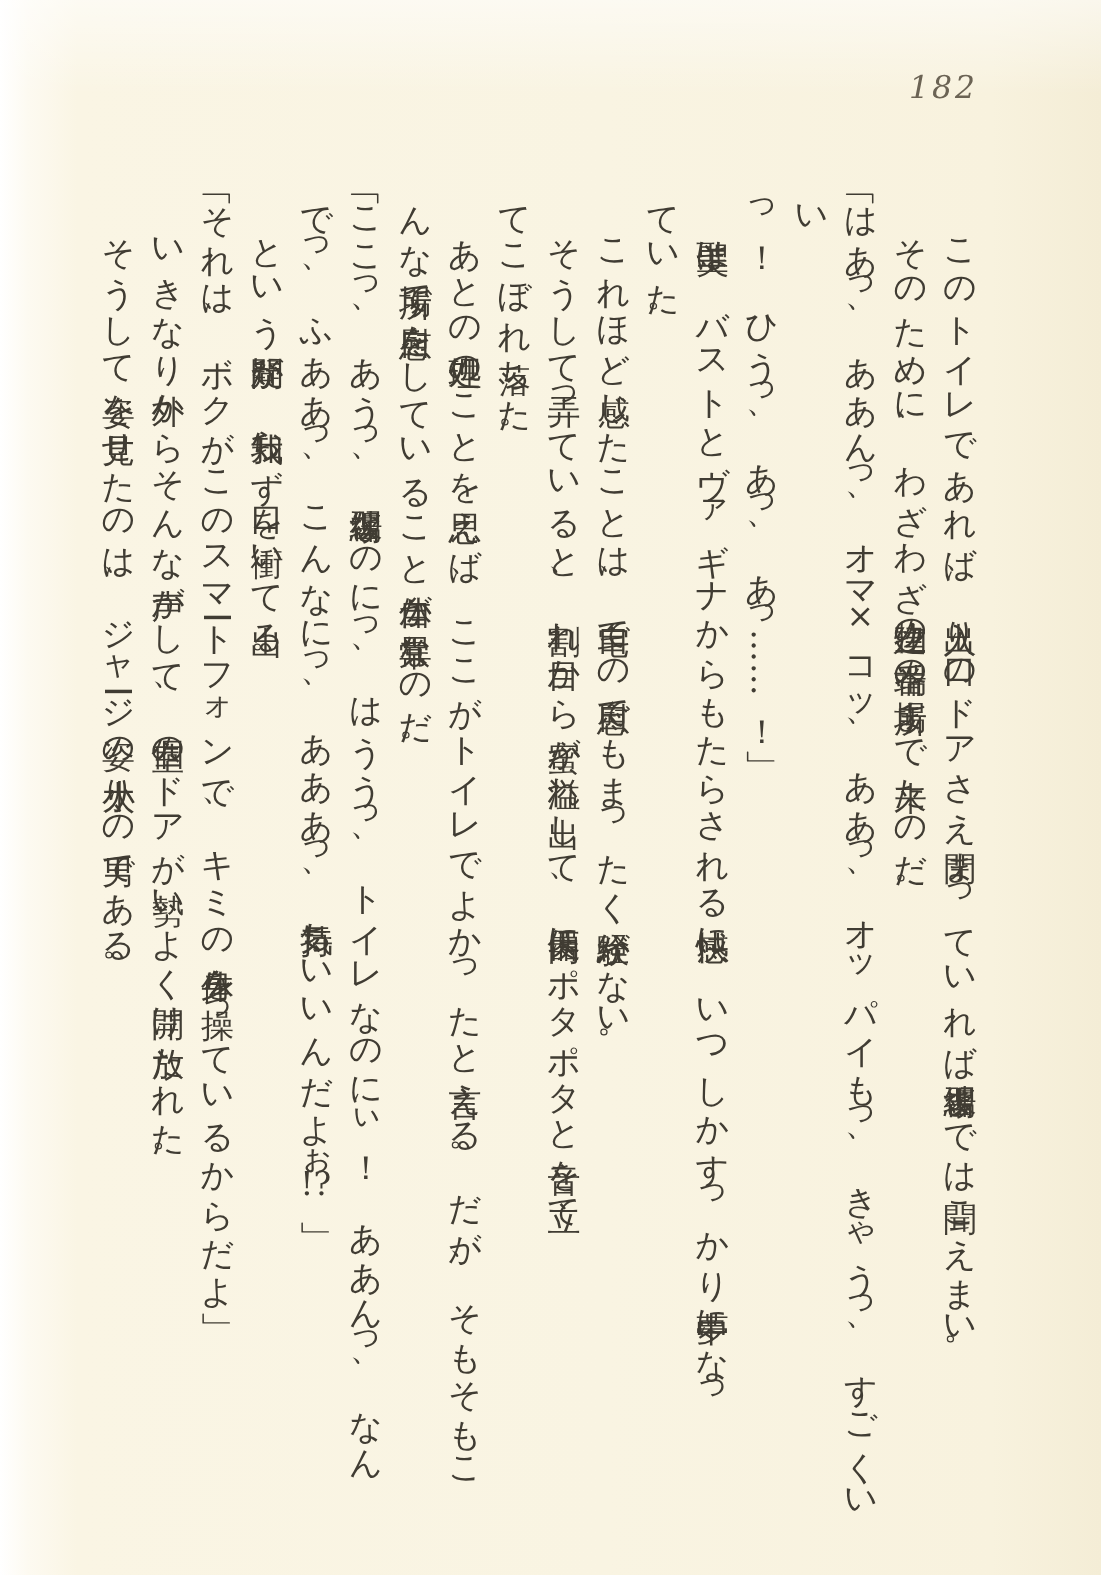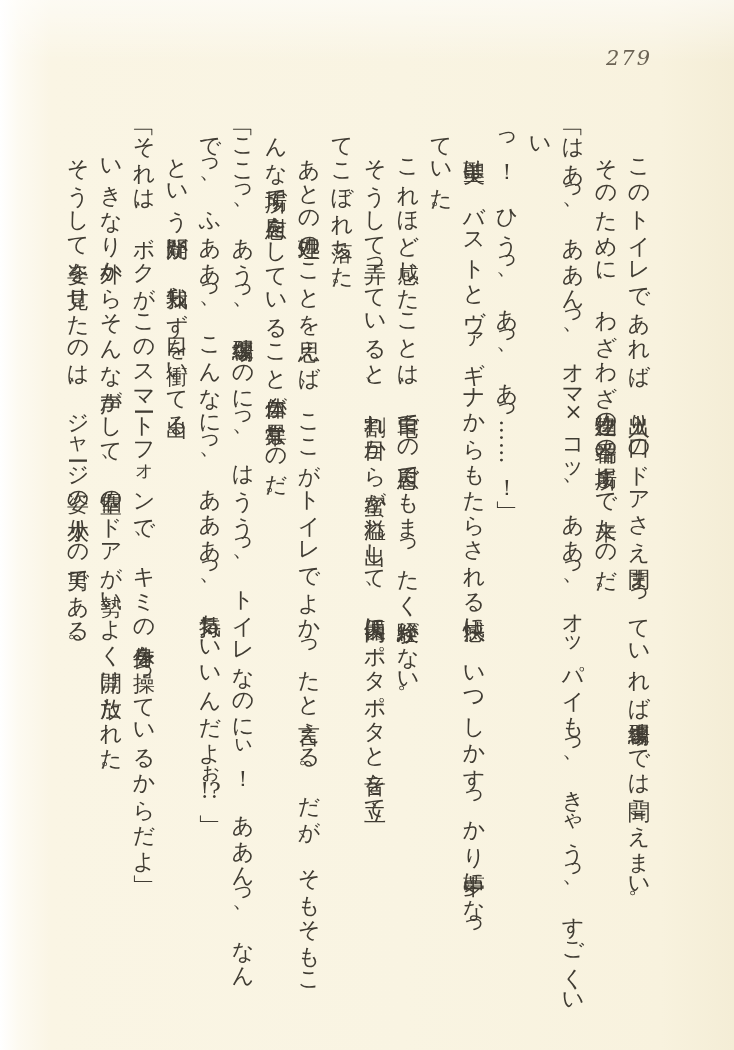"279" div.page-number { text: 279 -> 182 }
